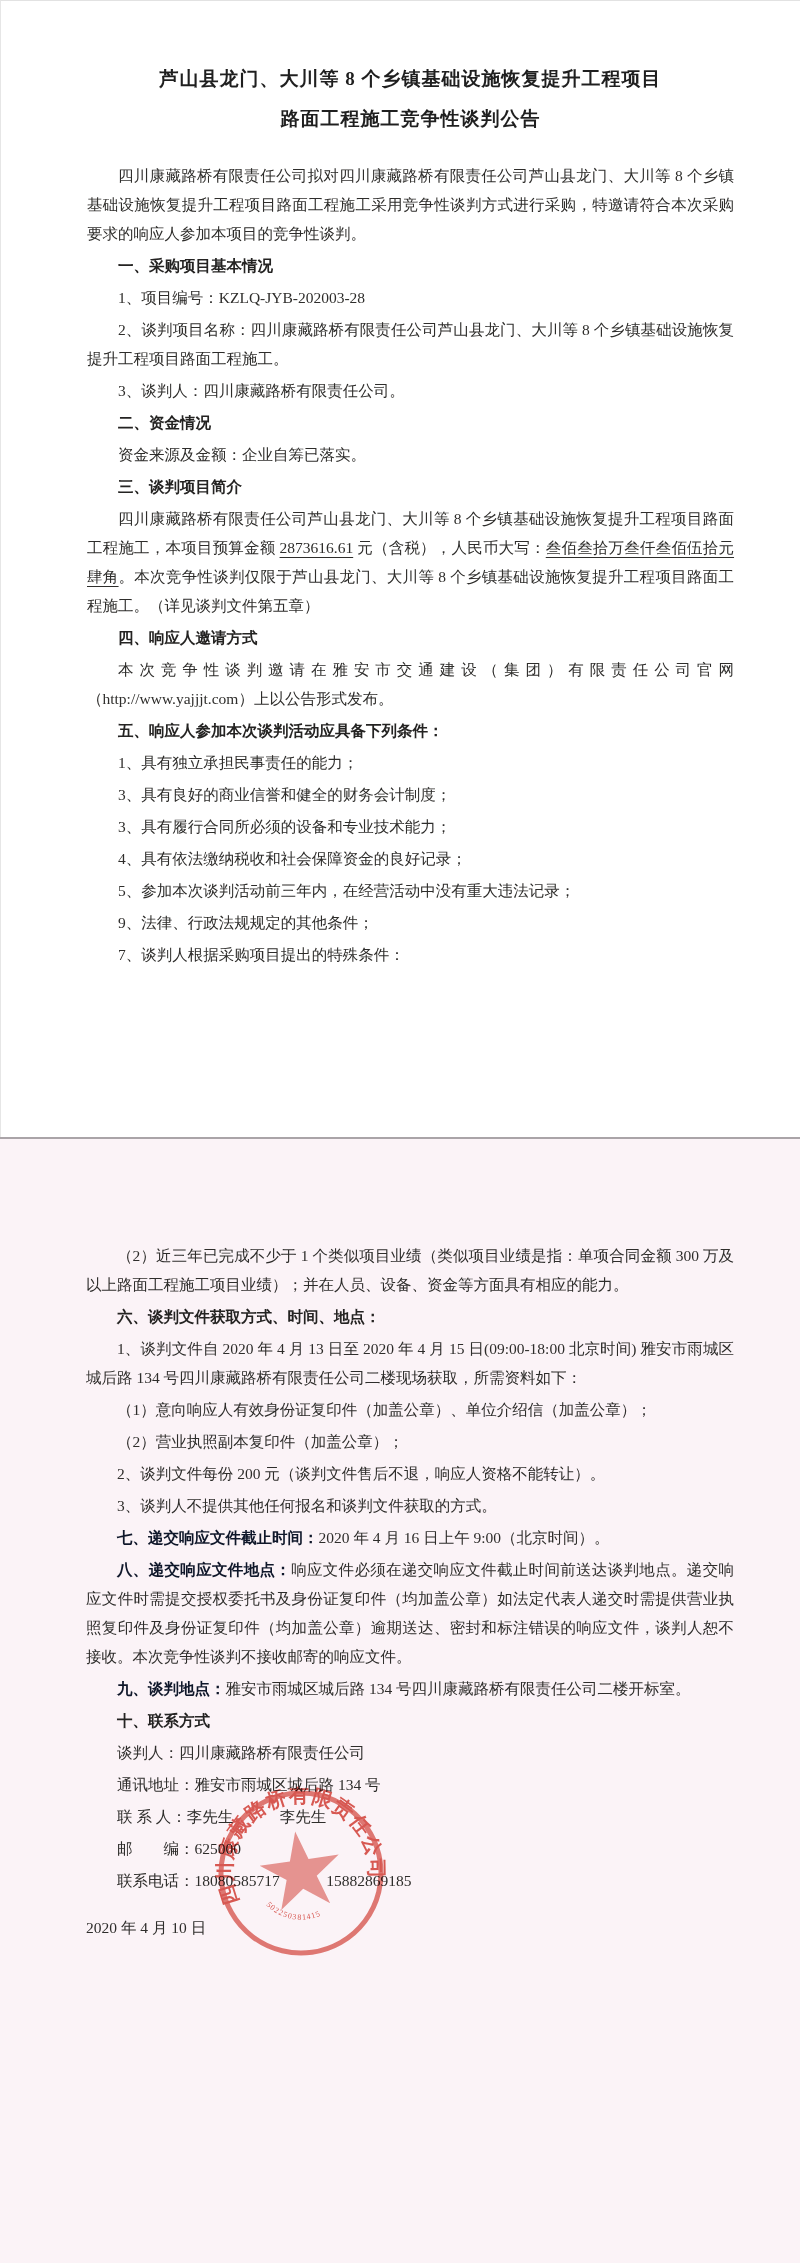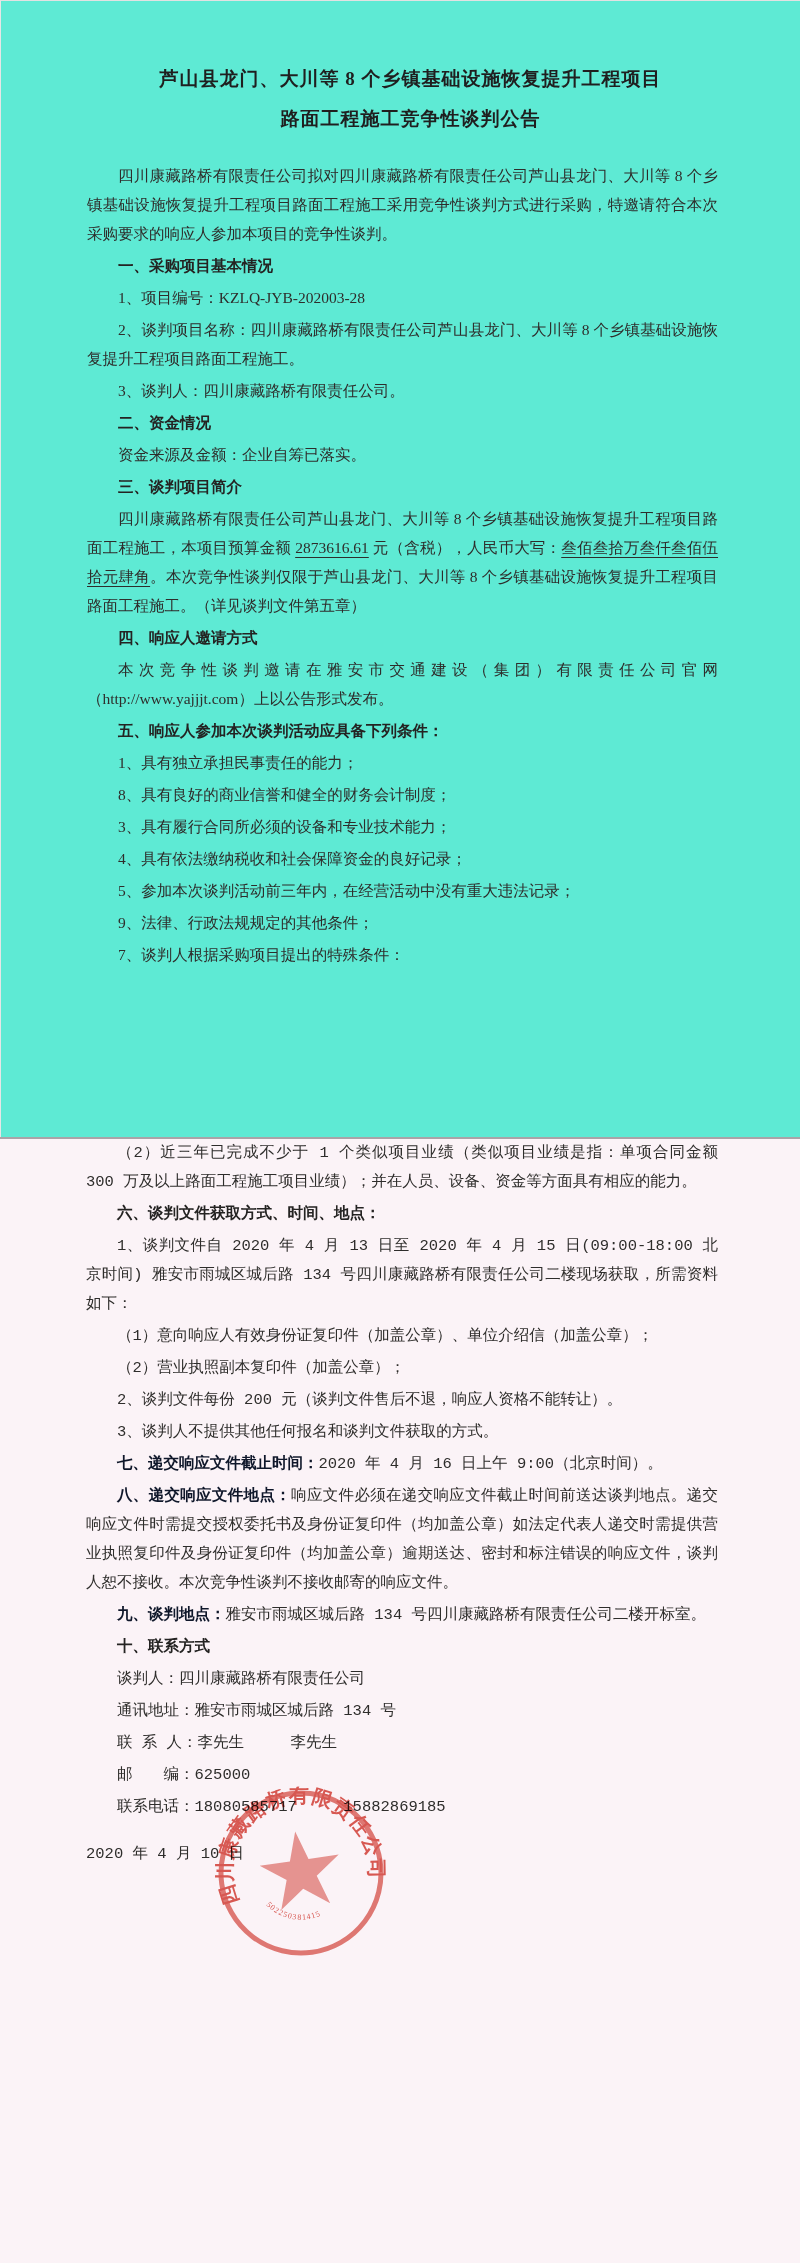"芦山县龙门、大川等 8 个乡镇基础设施恢复提升工程项目" .page1 { background: #5eead4 -> #ffffff }
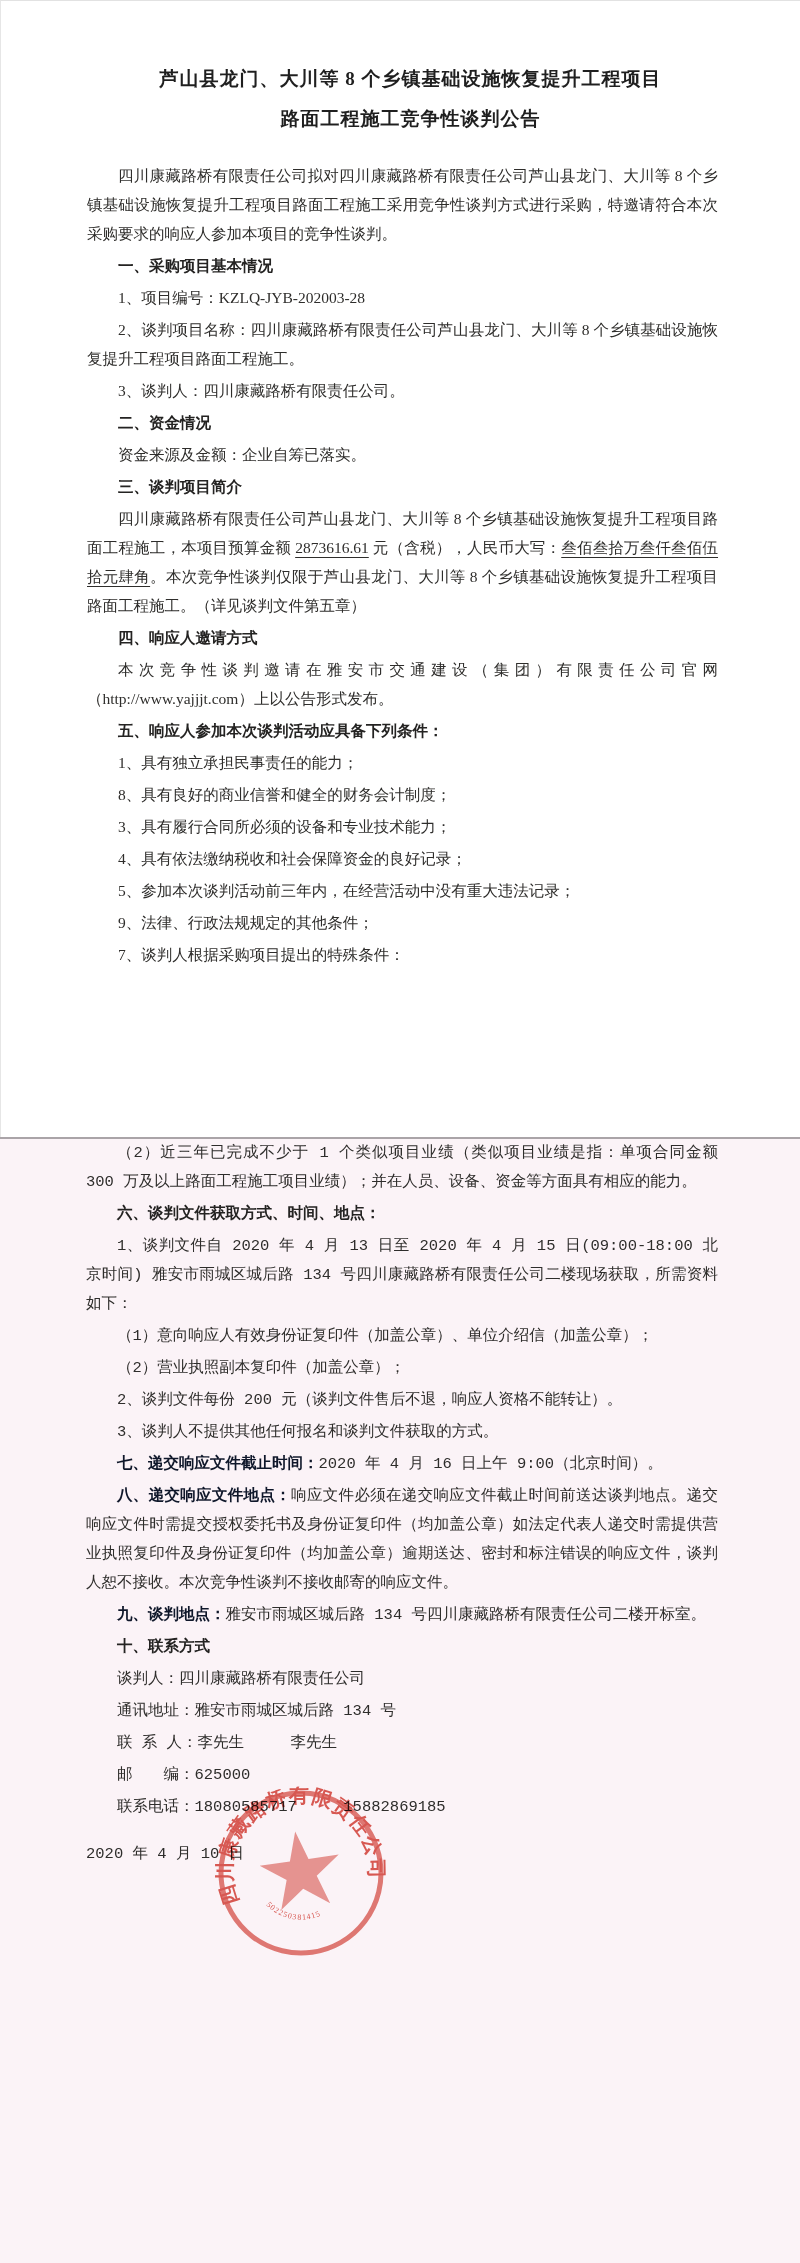"四川康藏路桥有限责任公司拟对四川康藏路桥有限责任公司芦山县龙门、大川等 8" p { margin: 0 16px 3px 0 -> 0 0 3px 0 }
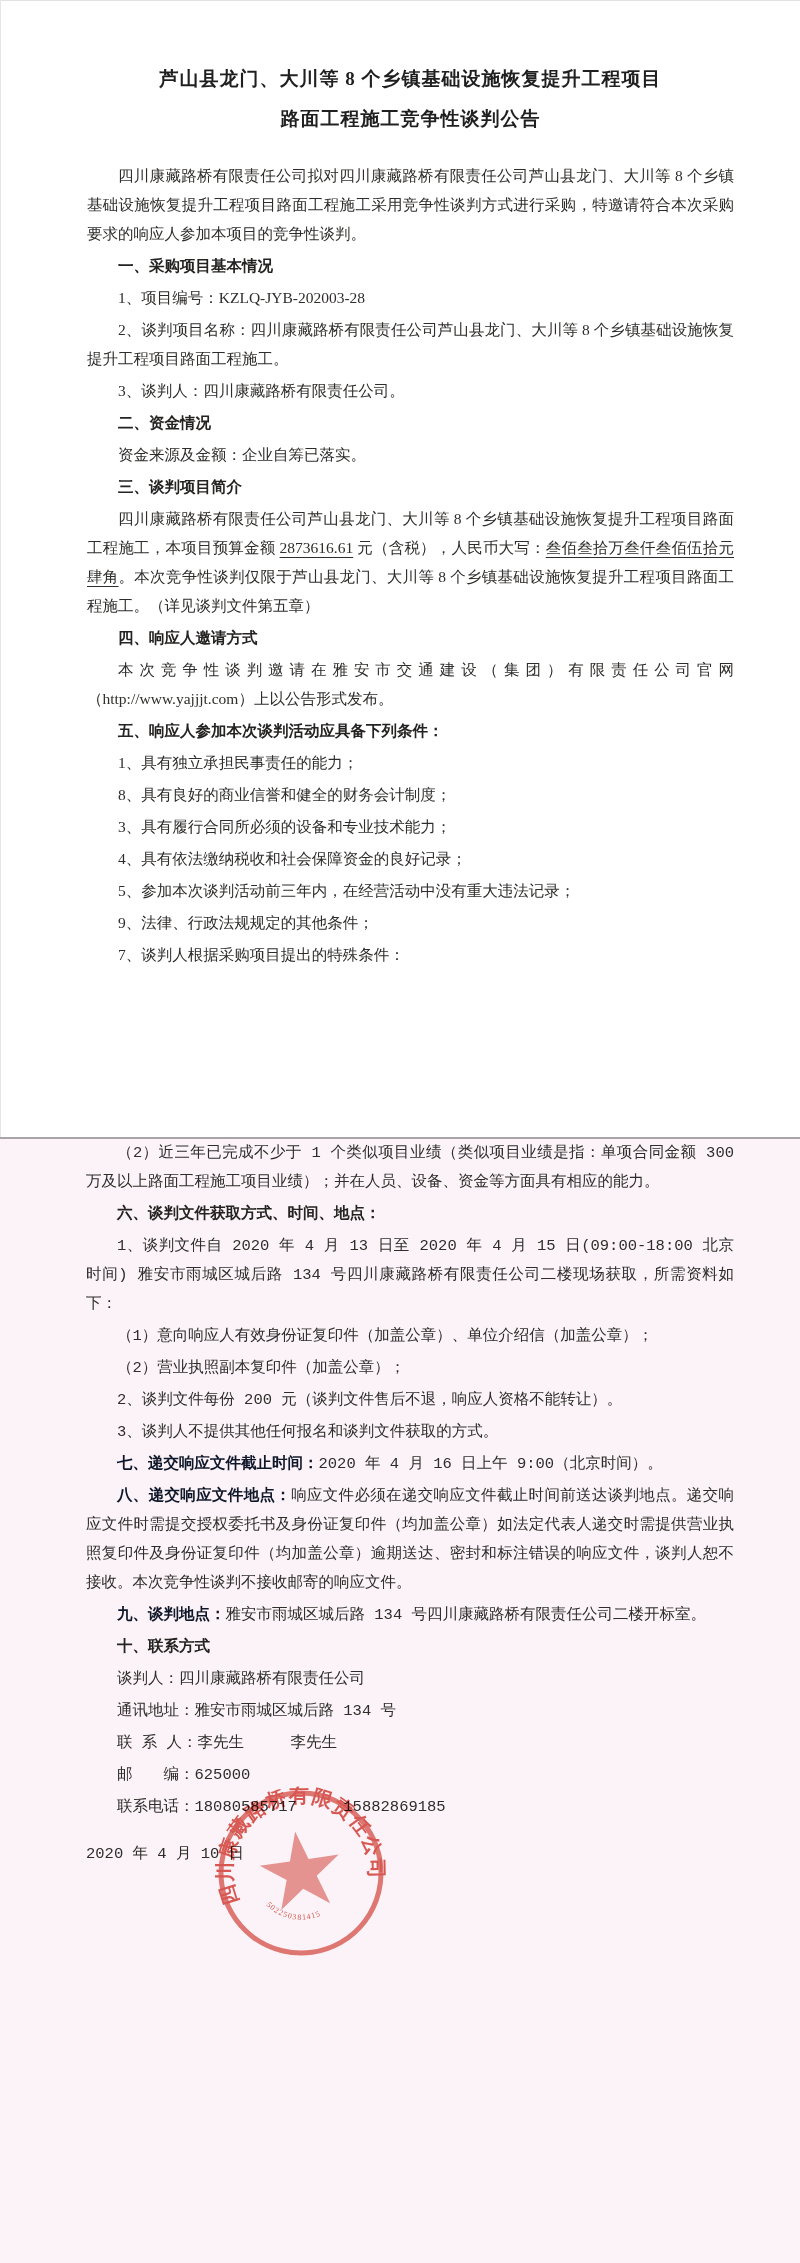"8、具有良好的商业信誉和健全的财务会计制度；" p { text: 8 -> 3 }
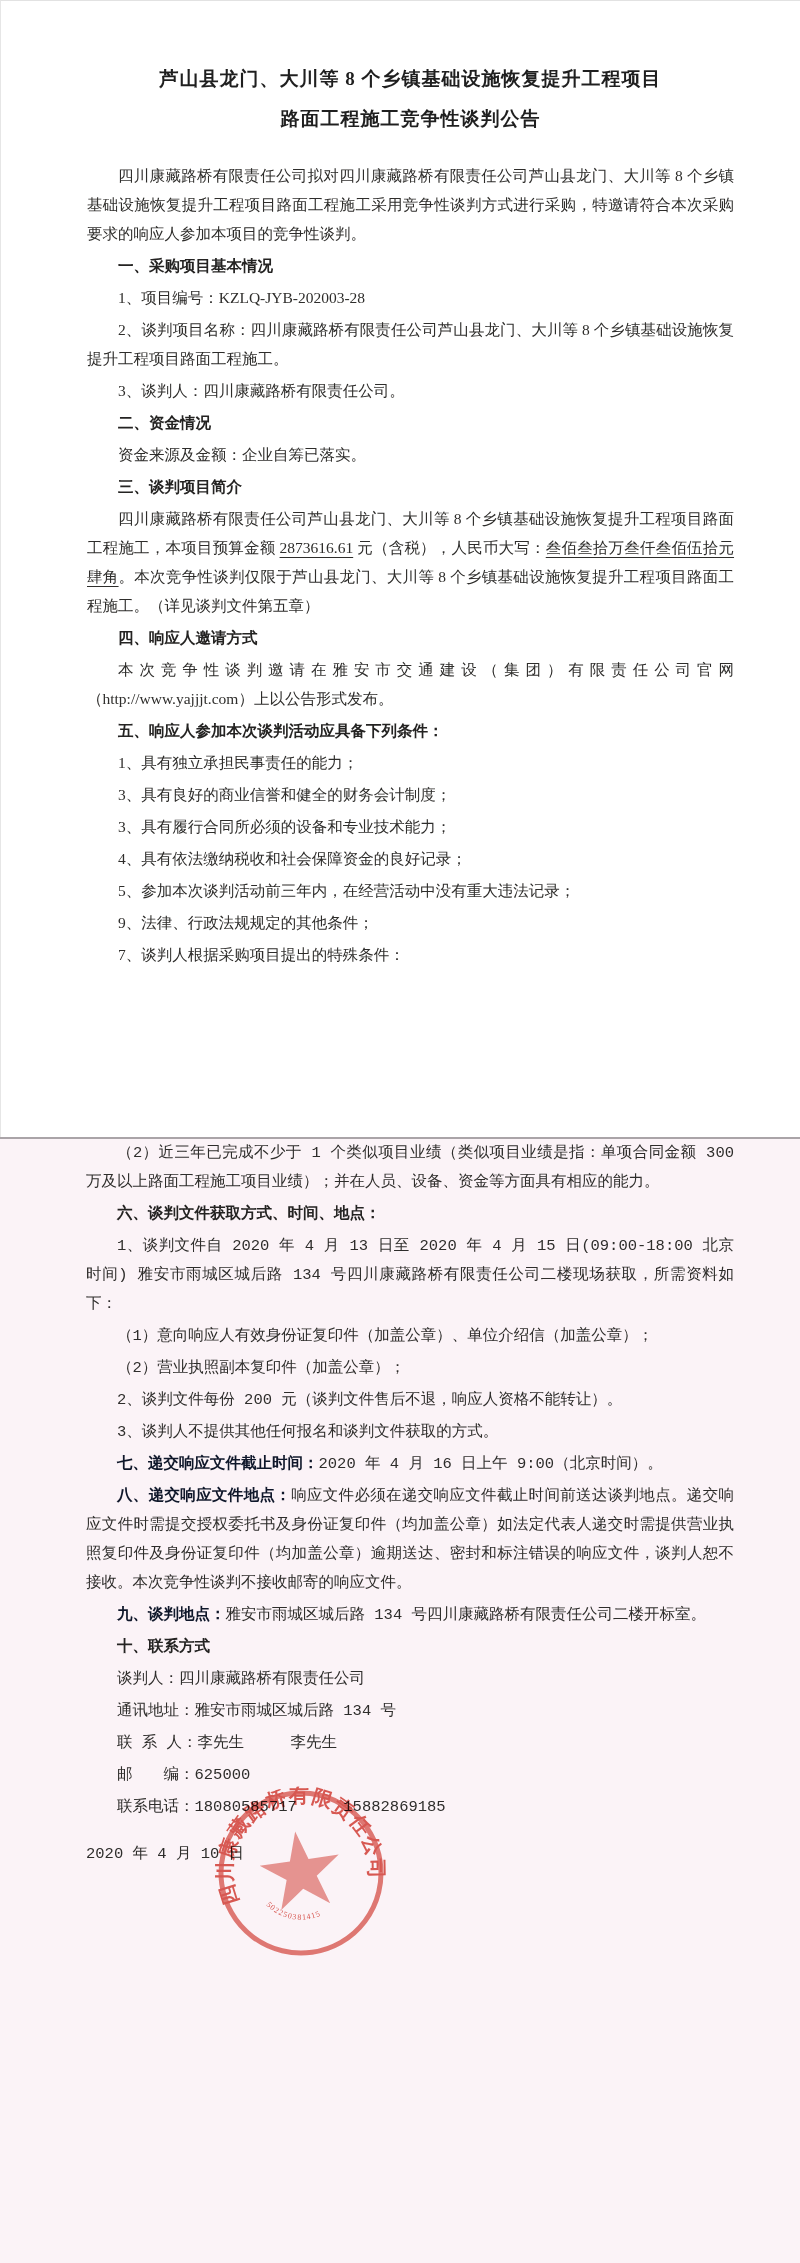"（2）近三年已完成不少于 1 个类似项目业绩（类似项目业绩是指：单项合同金额" .page2 .content { font-family: Liberation Mono, monospace -> none; padding-top: none -> 102px }
